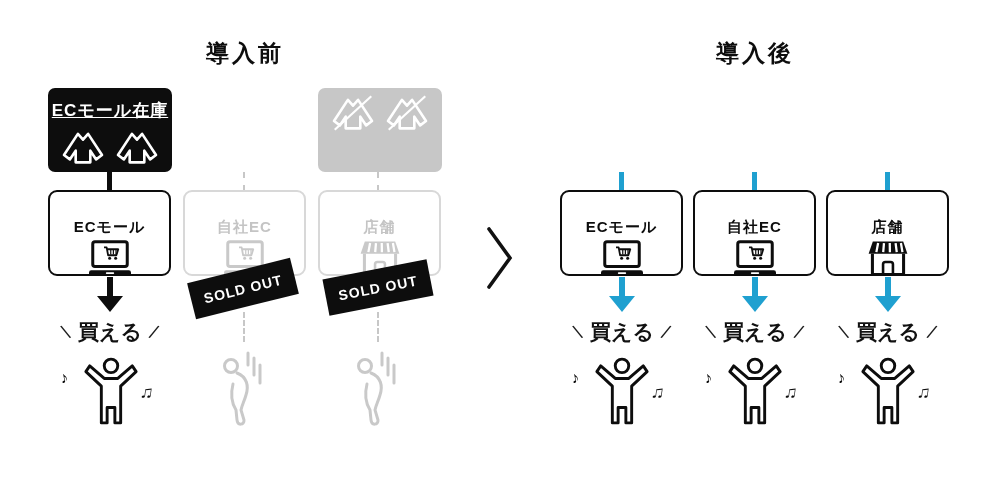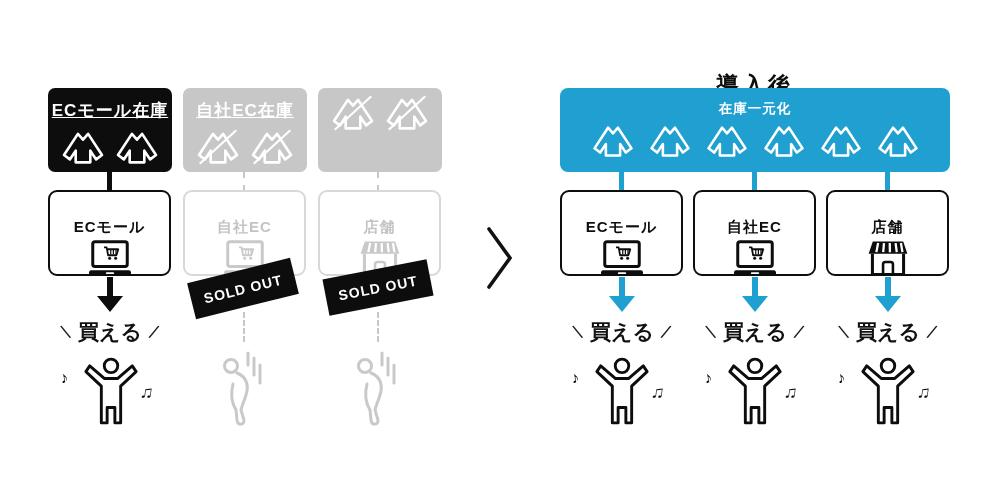"導入前" div.title { html: none -> <div>導入前</div> }
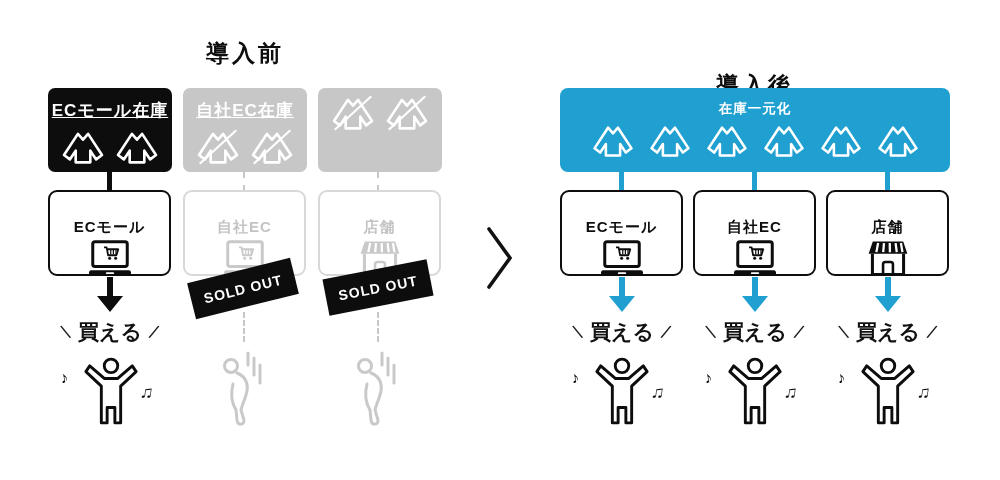"導入後" #title-after { margin-top: 32px -> none }
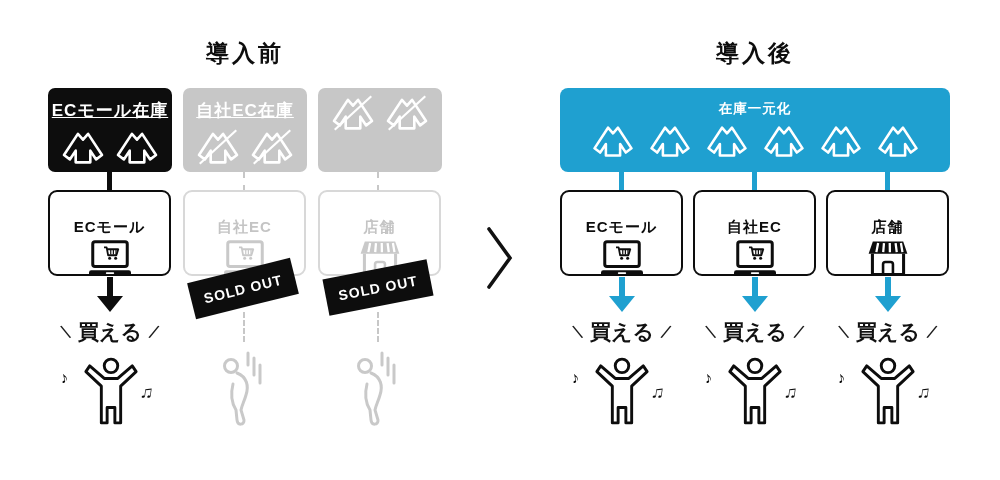"自社EC在庫" div.stock-box { html: <div> <div>自社EC在庫</div> <div> <svg> <use></use> </svg> <svg> <use></use> </svg> </div> </div> -> none }
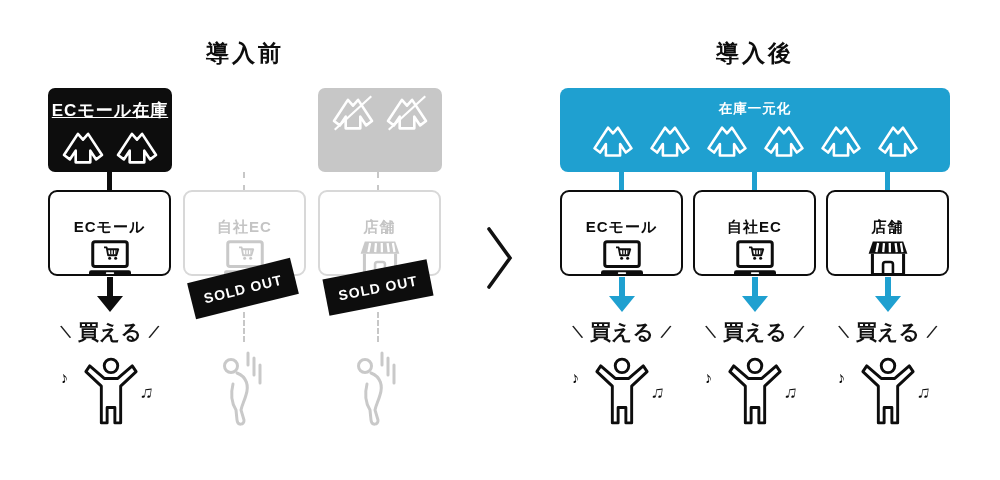"在庫一元化" div.banner { html: <div> <div>在庫一元化</div> <div> <svg> <use></use> </svg> <svg> <use></use> </svg> <svg> <use></use> </svg> <svg> <use></use> </svg> <svg> <use></use> </svg> <svg> <use></use> </svg> </div> </div> -> none }
